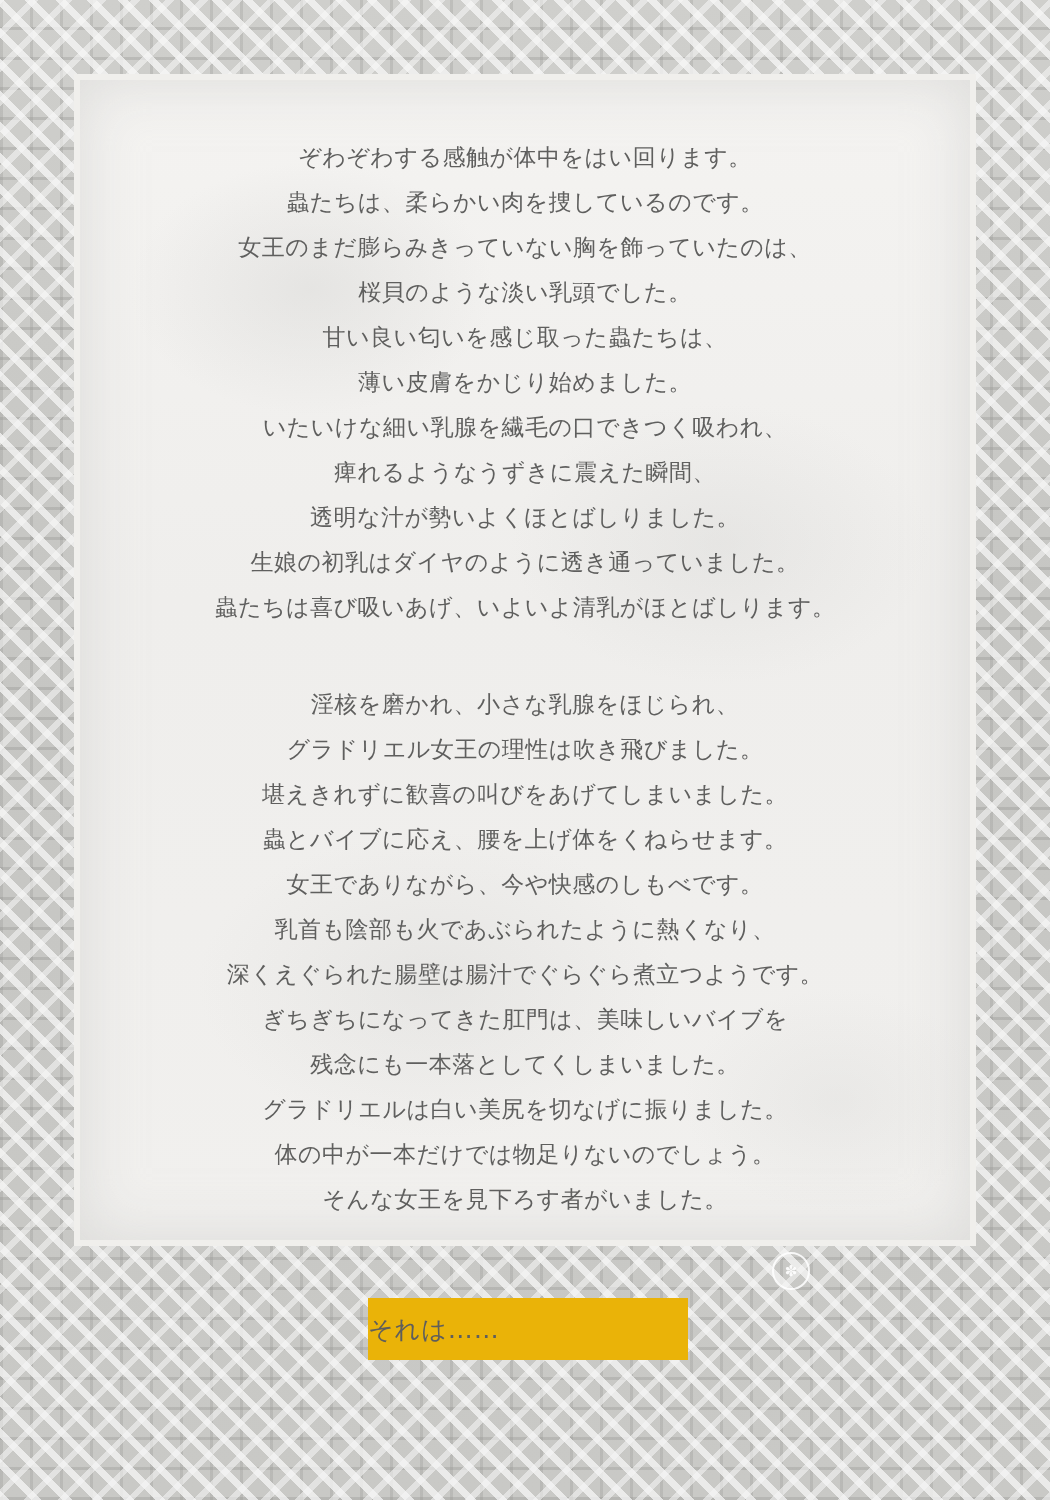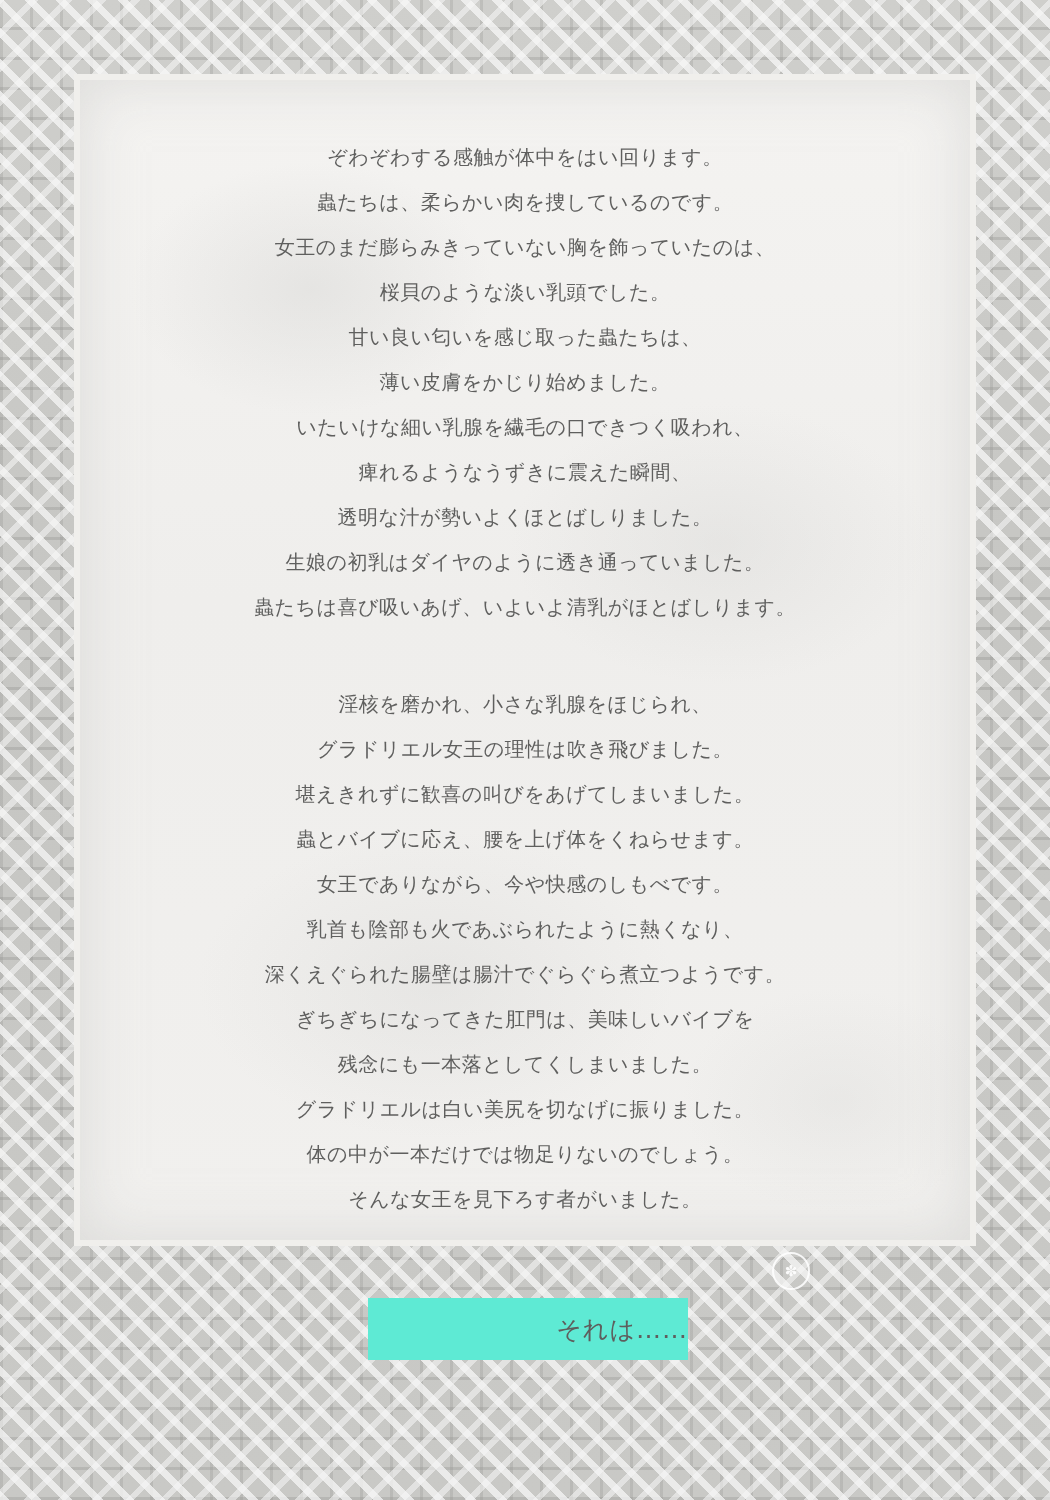"ぞわぞわする感触が体中をはい回ります。" .text-block { font-size: 20px -> 23px }
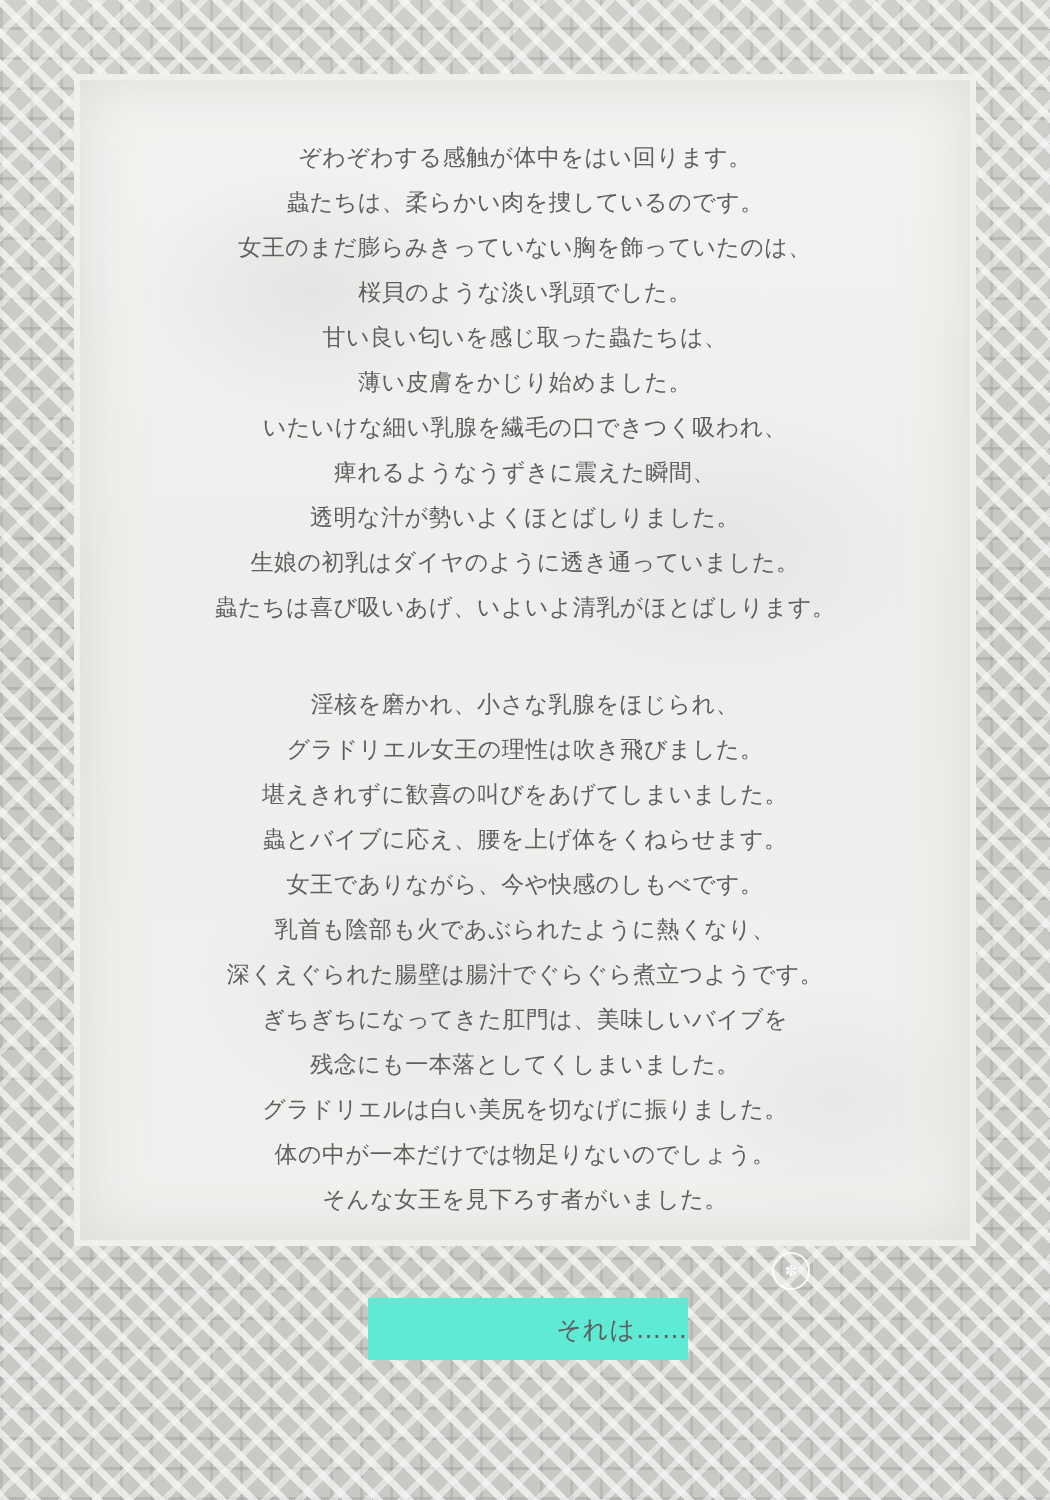"それは……" .caption-box { background: #5eead4 -> #eab308; justify-content: flex-end -> flex-start }
